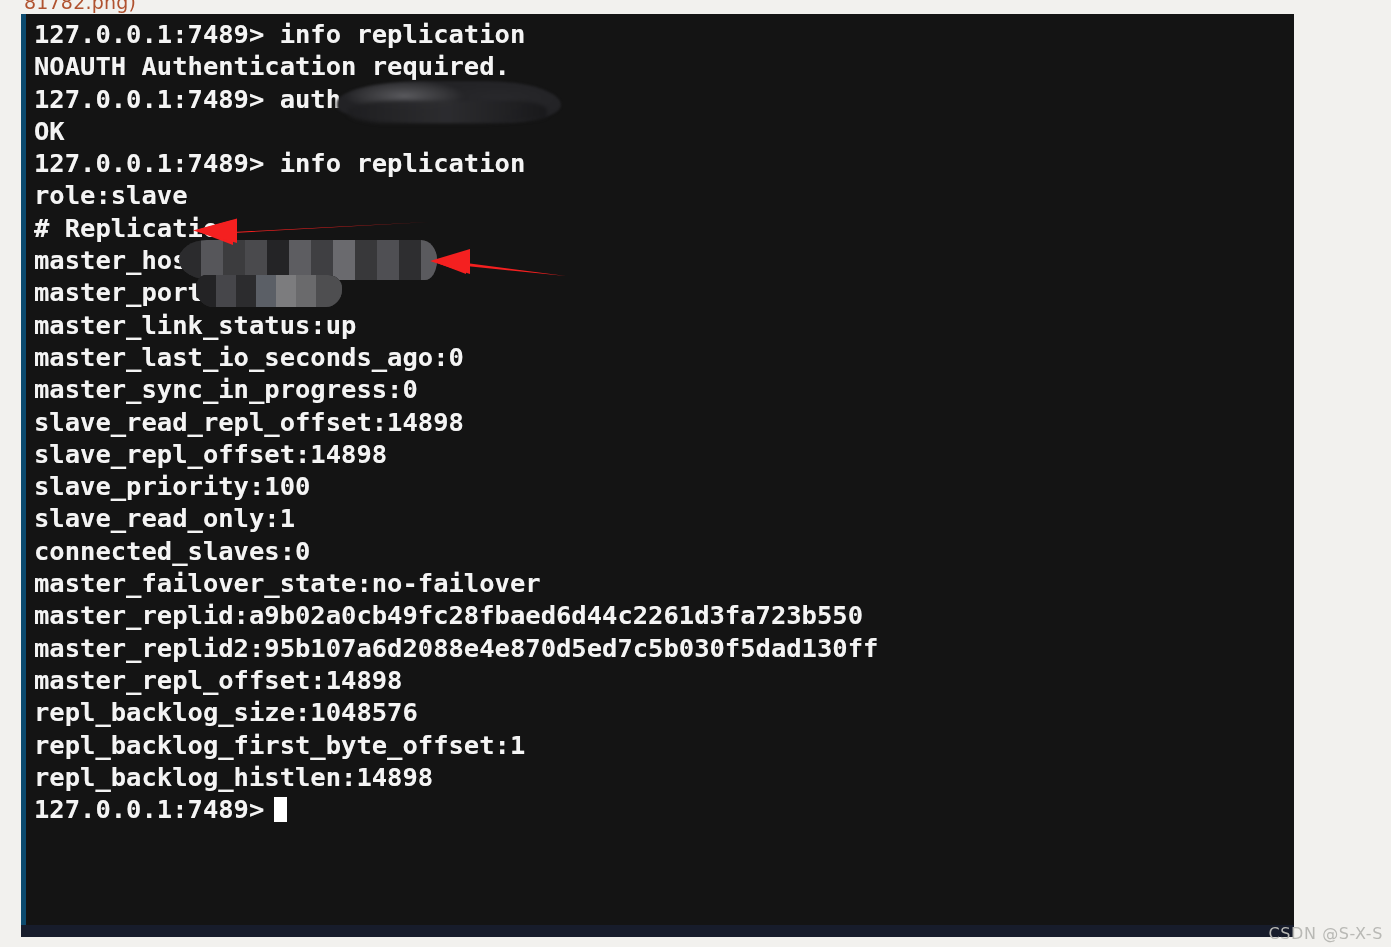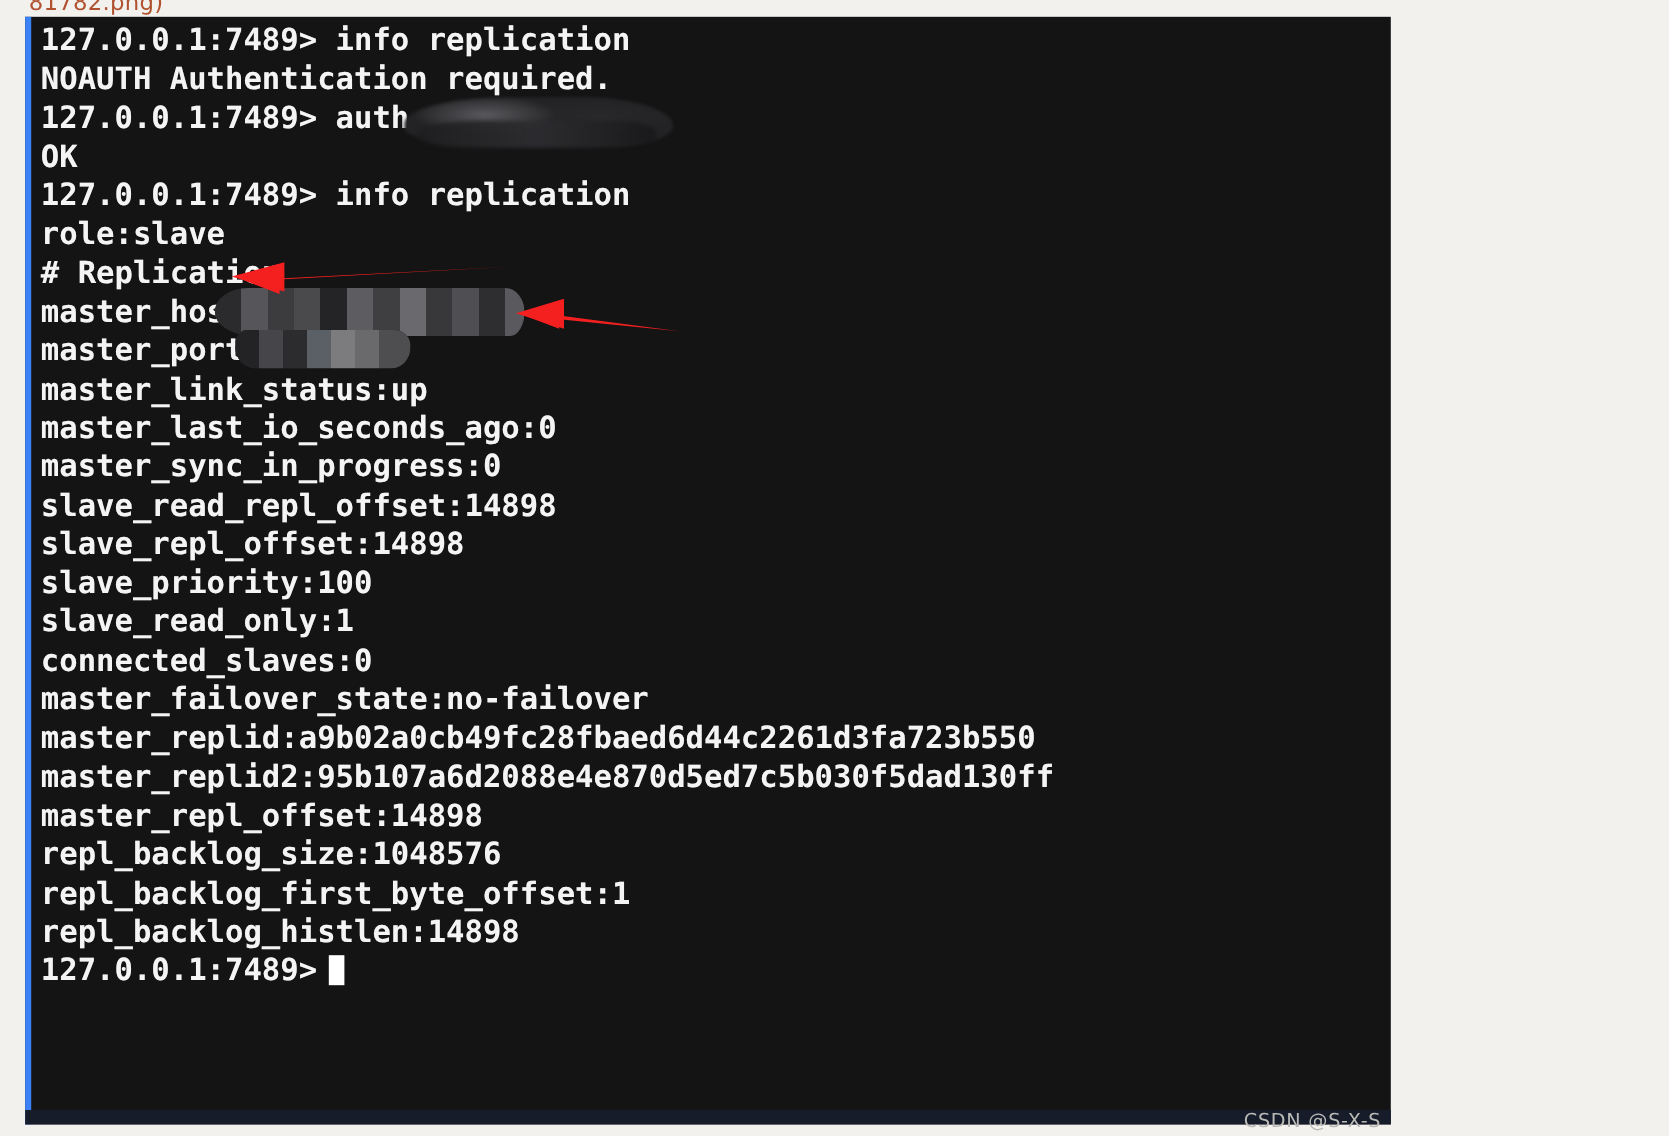"81782.png)" #page { width: 1159px -> 1391px }
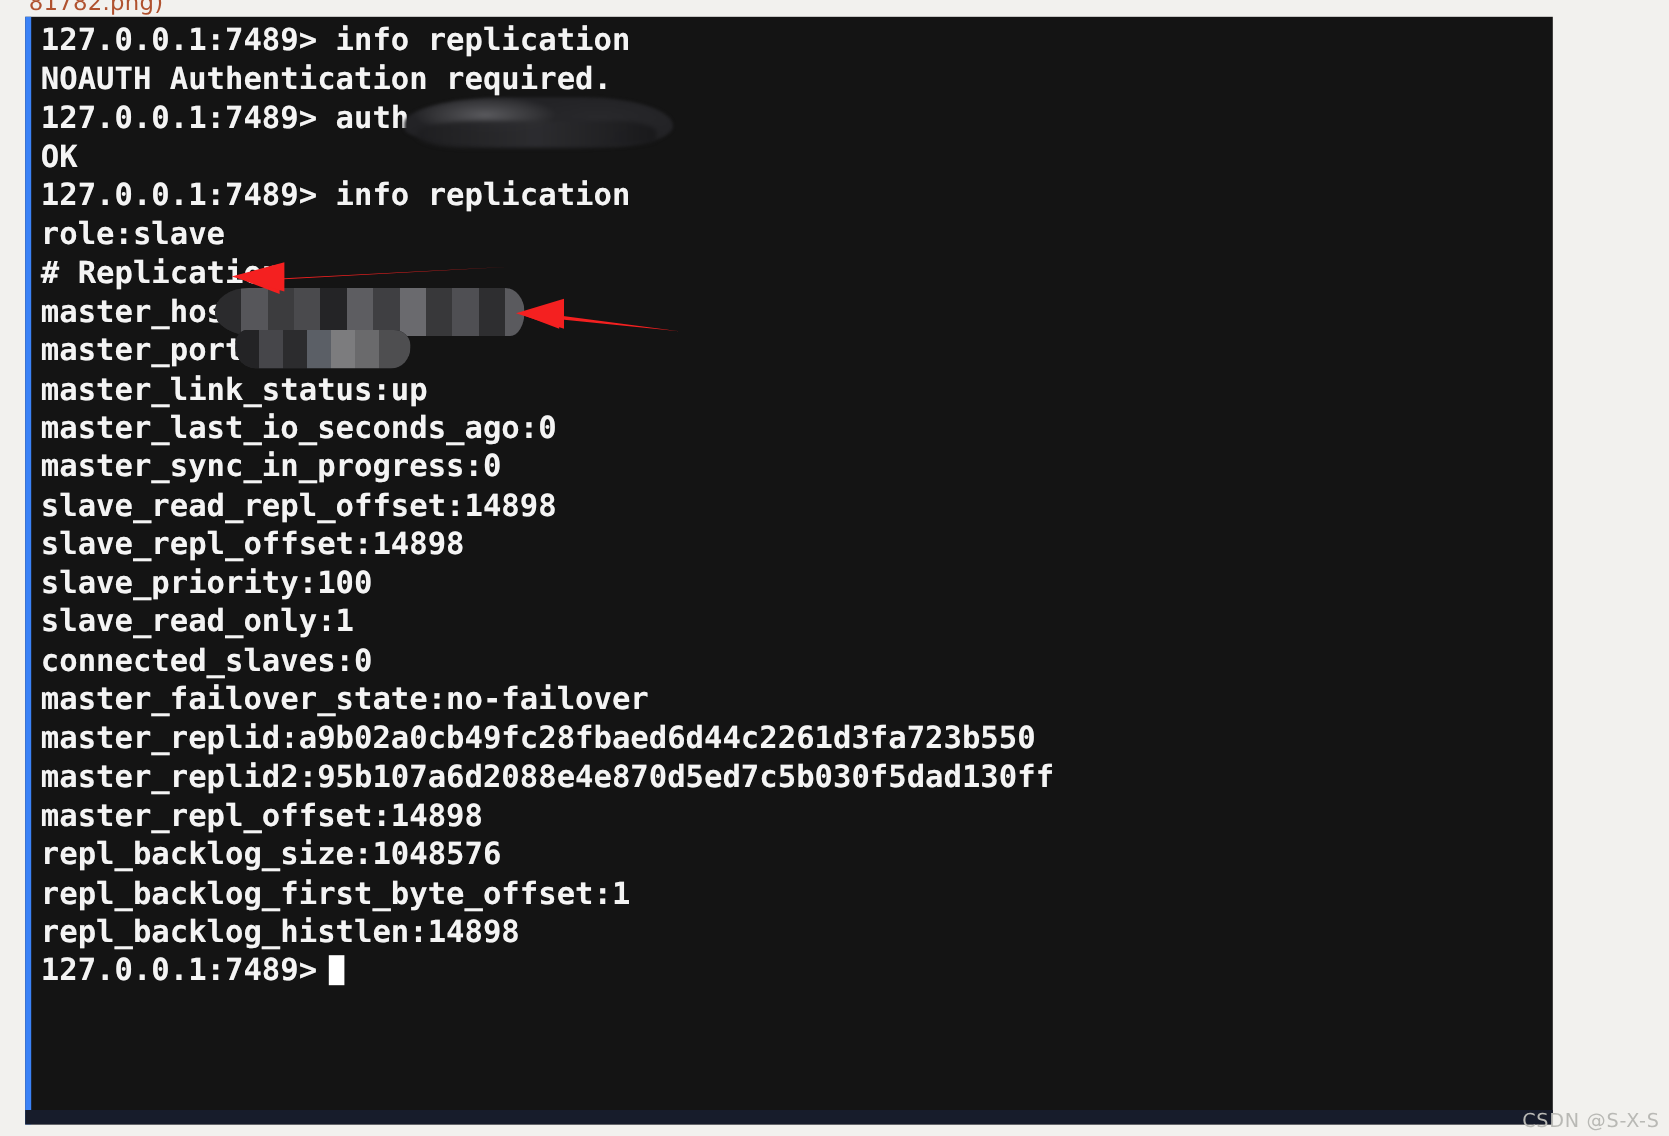"127.0.0.1:7489> info replication" #terminal { border-left: 5px solid #3b82f6 -> 5px solid #0c4a6e }
